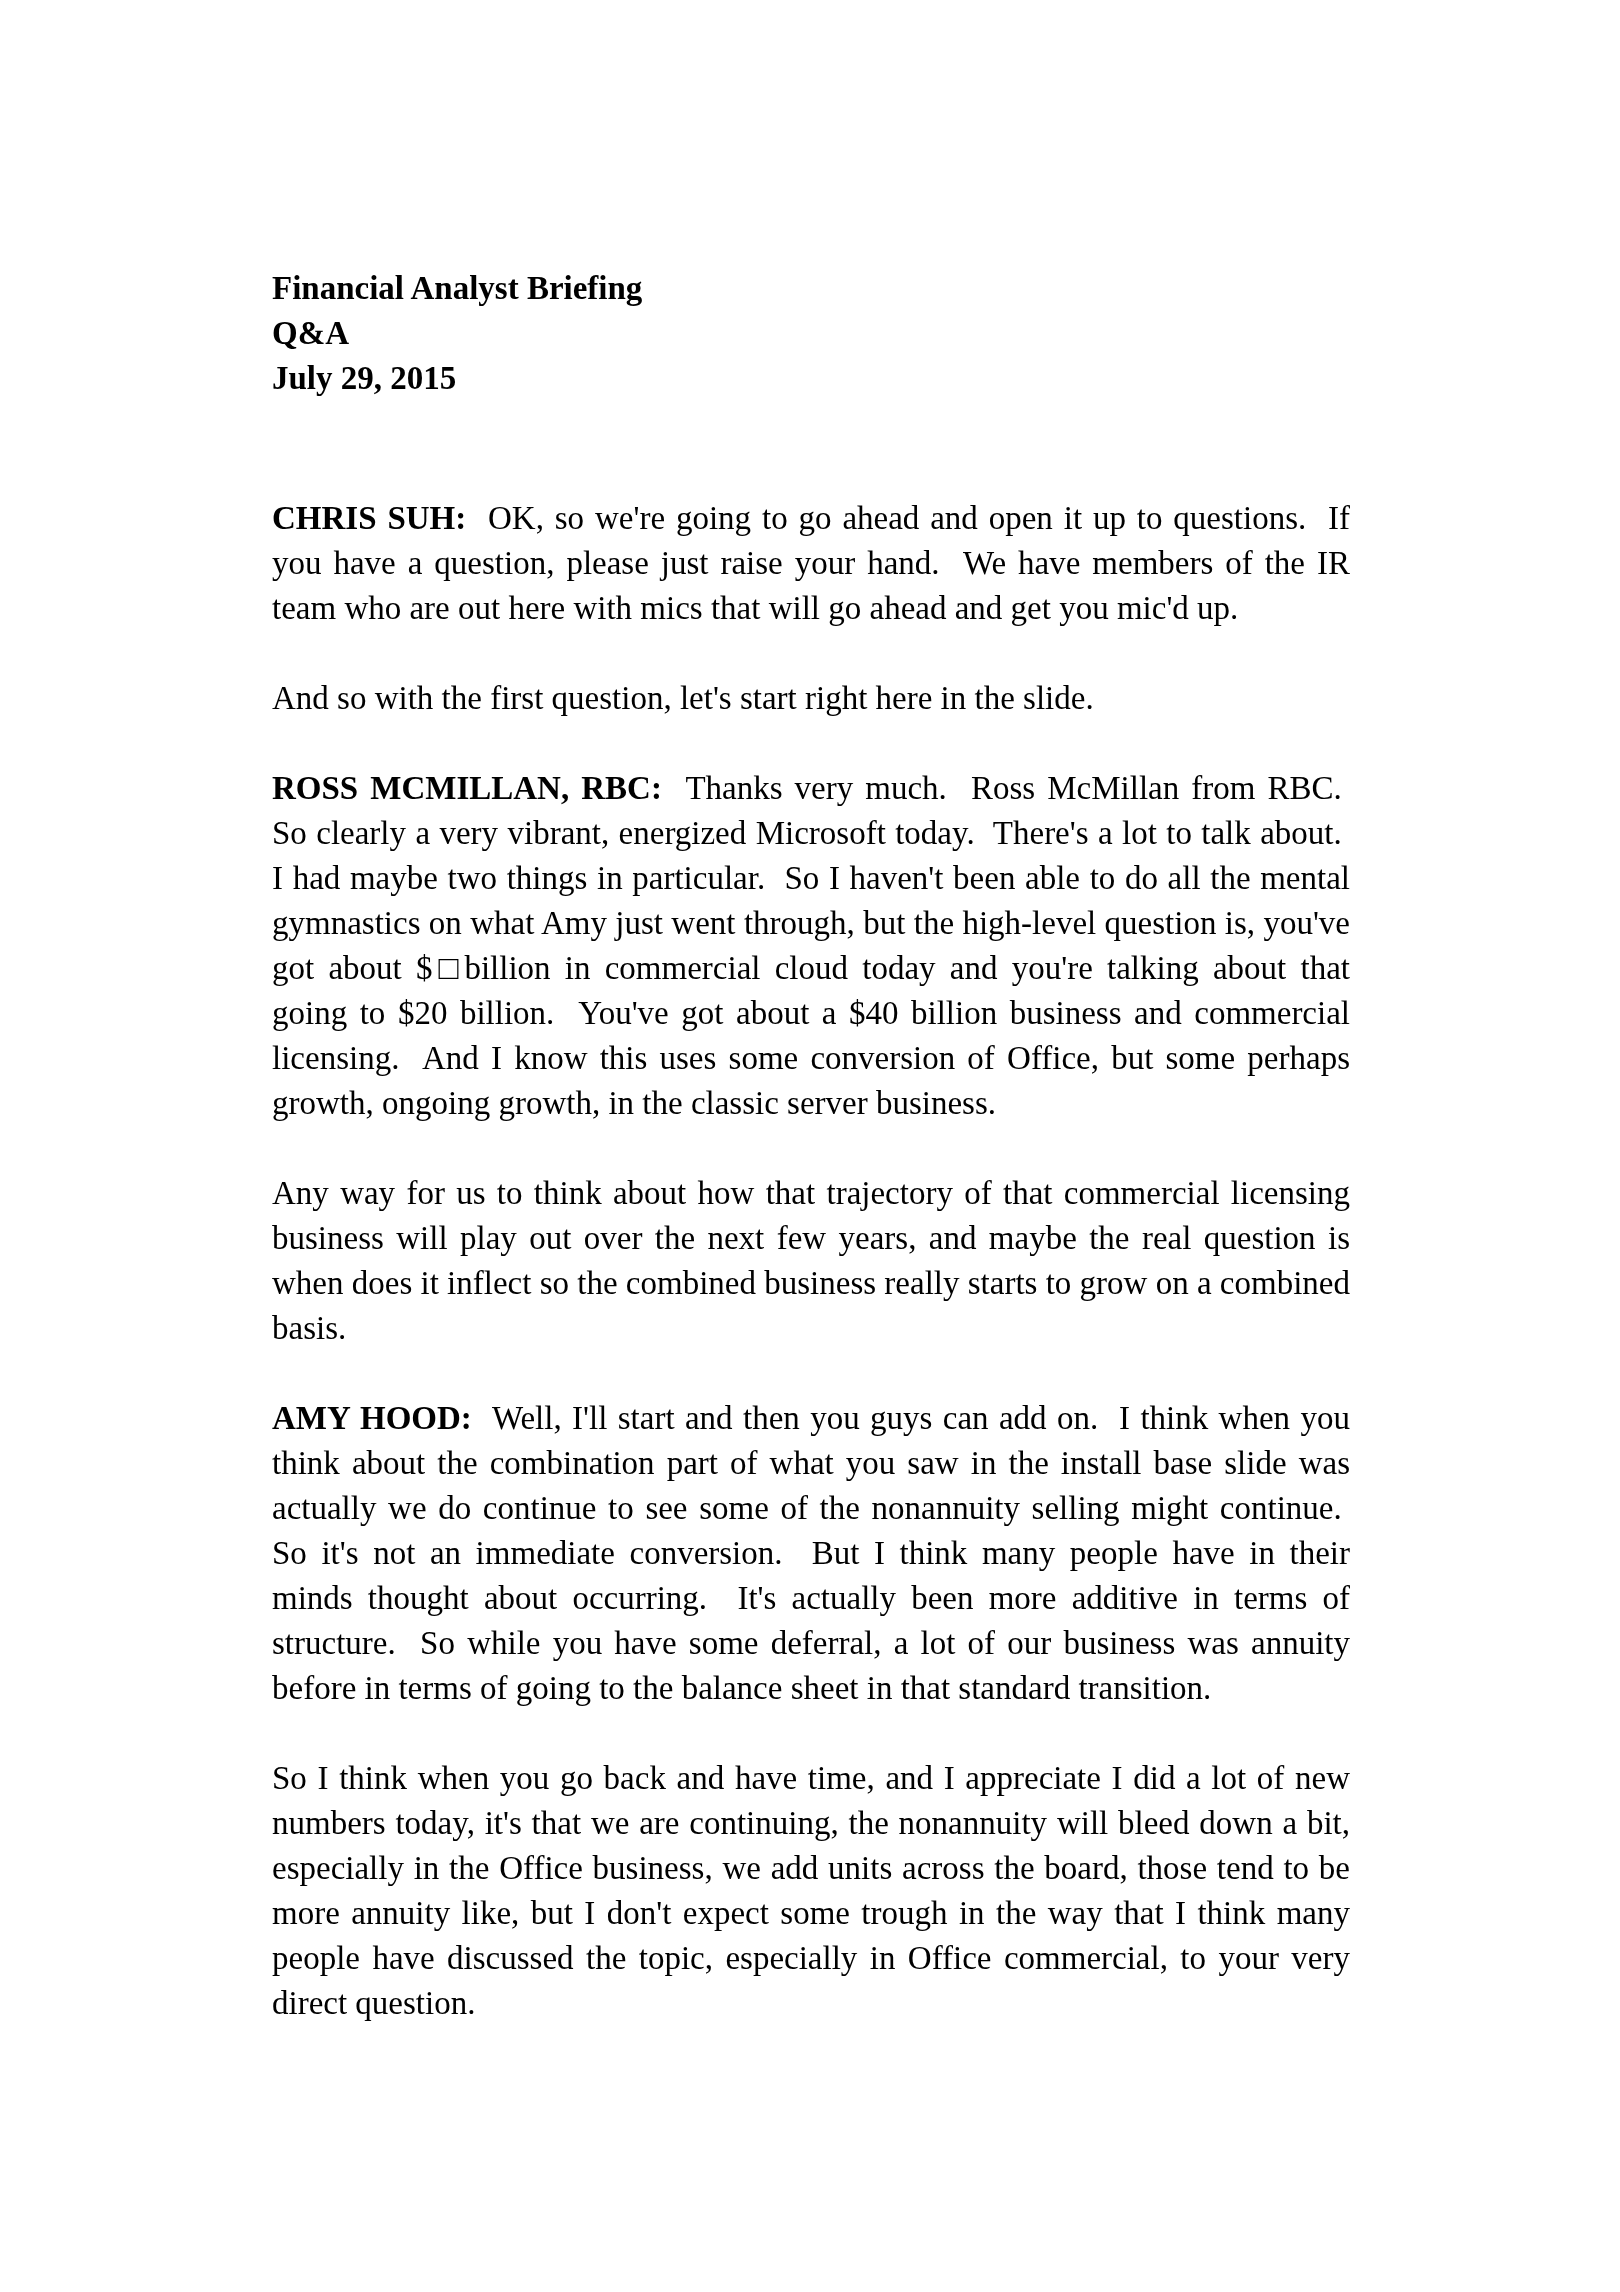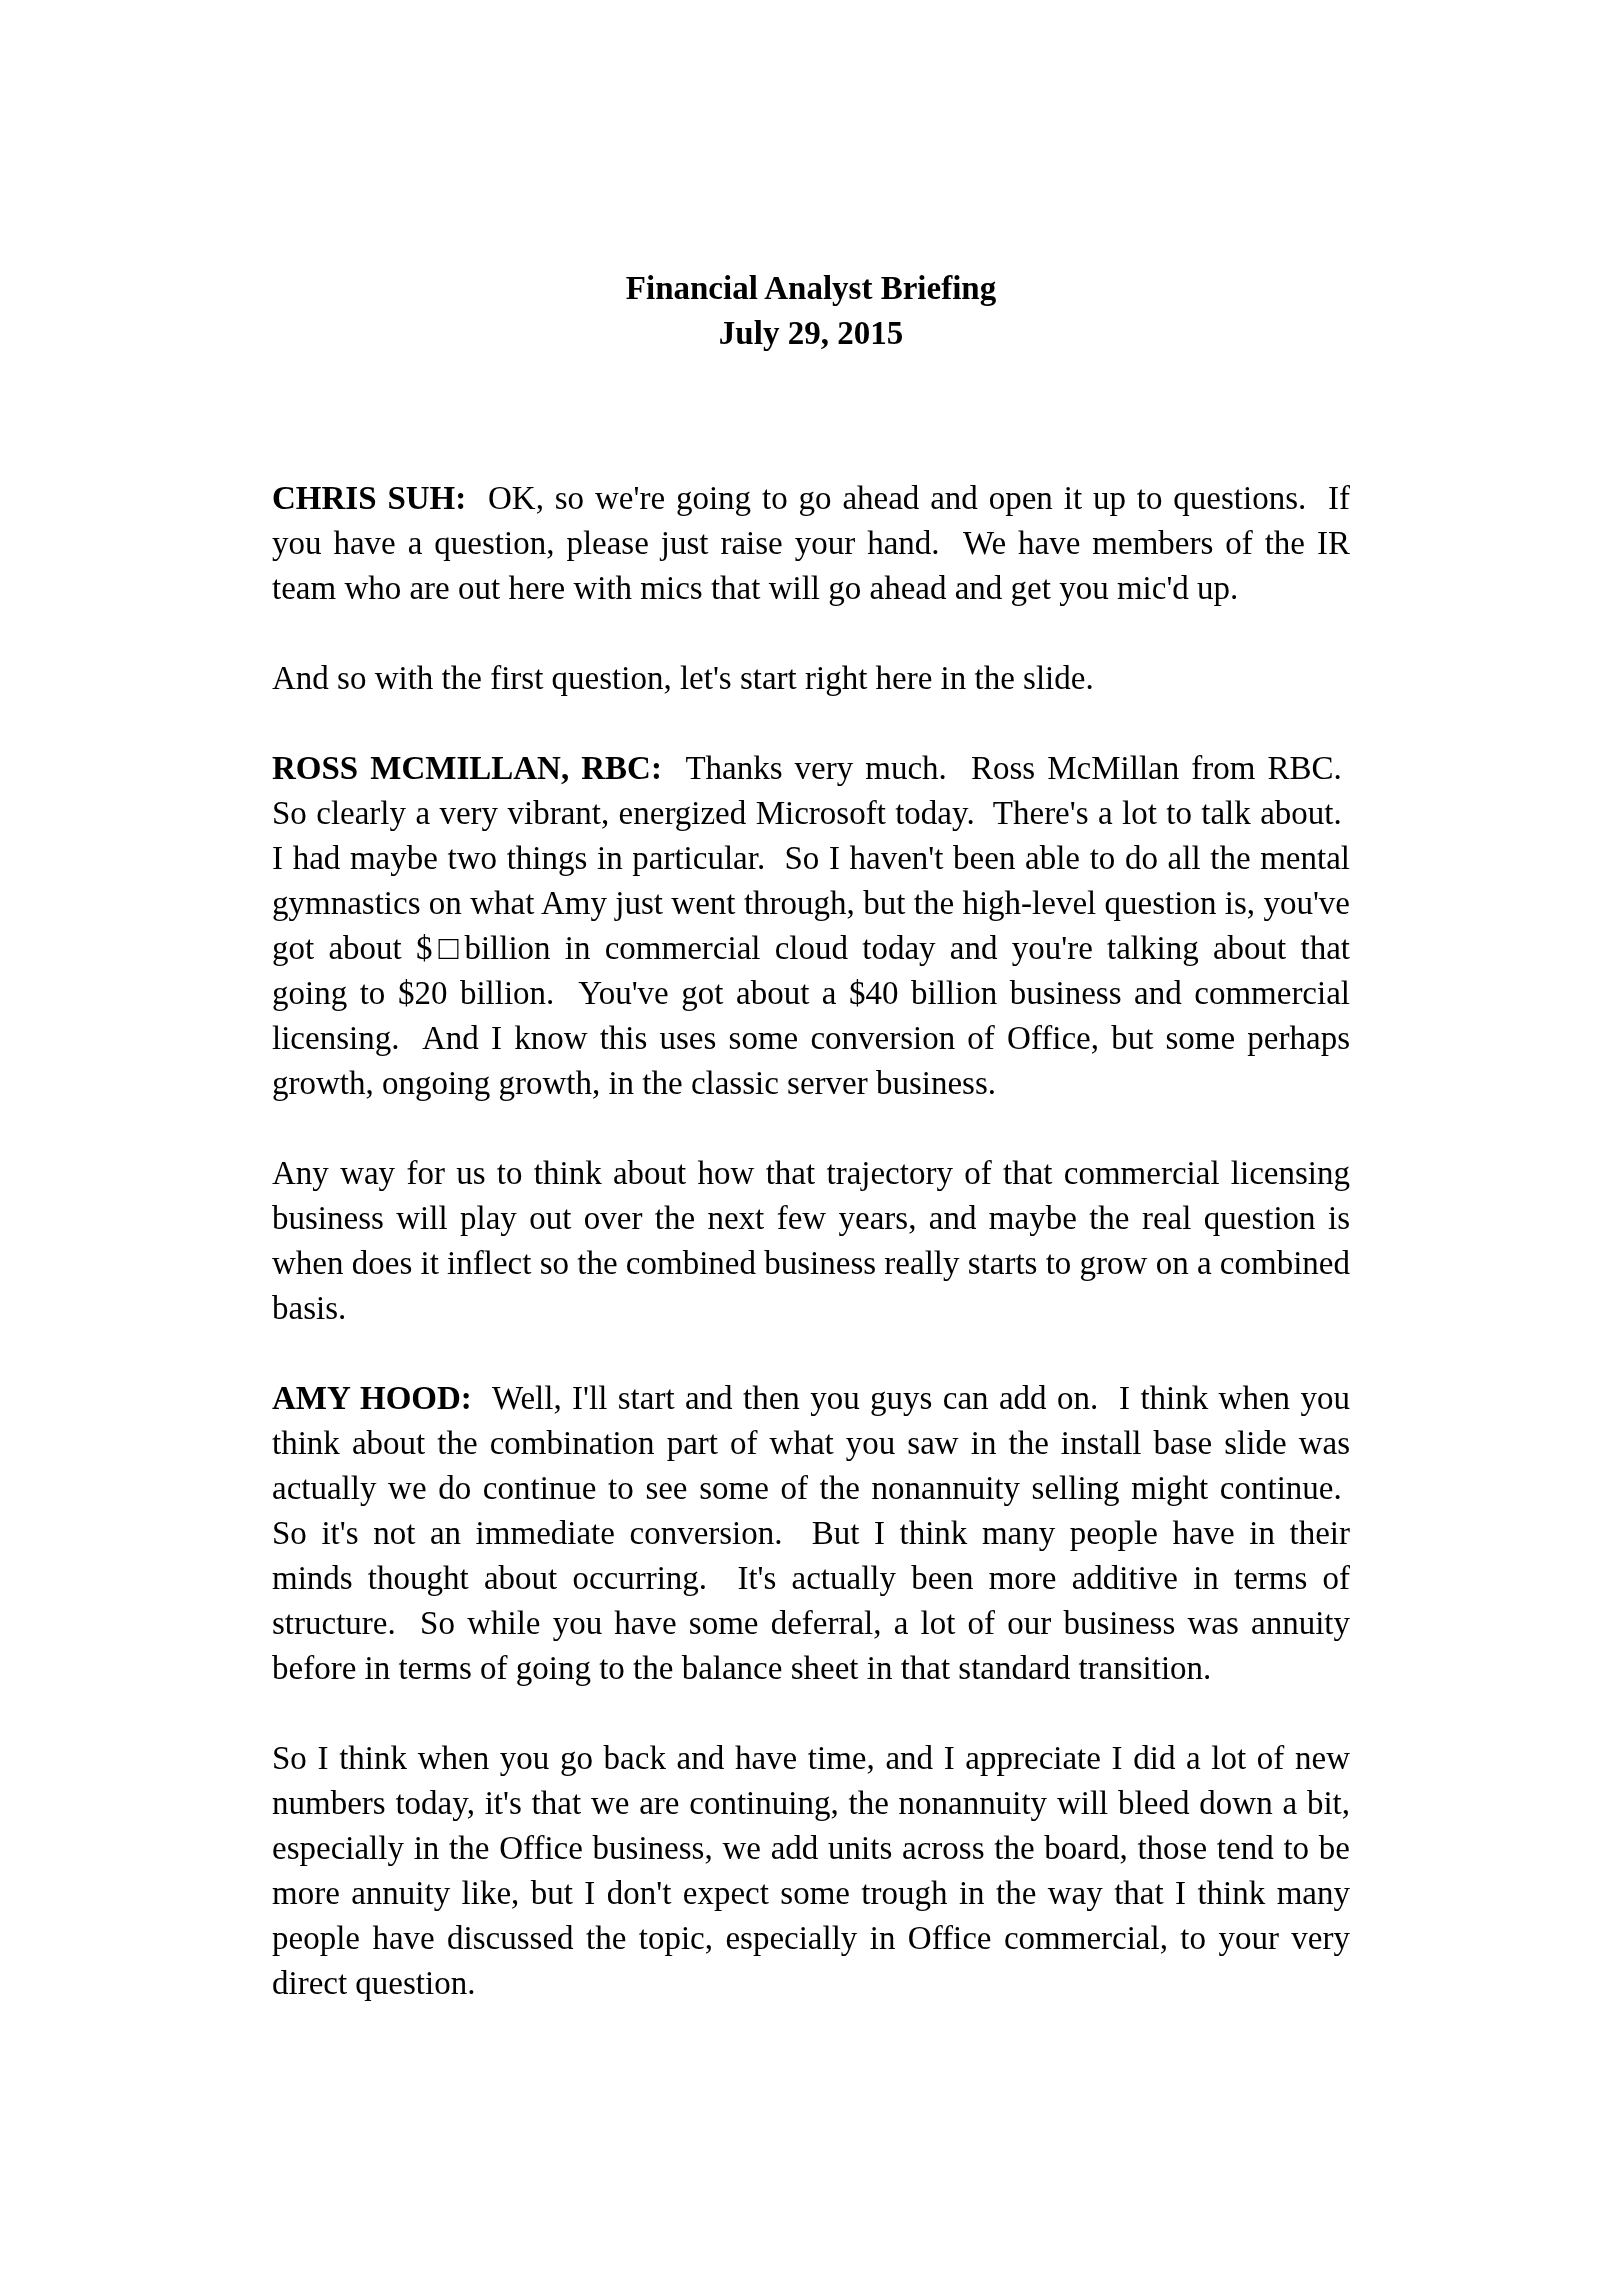"Financial Analyst Briefing" .doc-header { margin: 0 0 120px 0 -> 0 0 95px 0; text-align: center -> left }
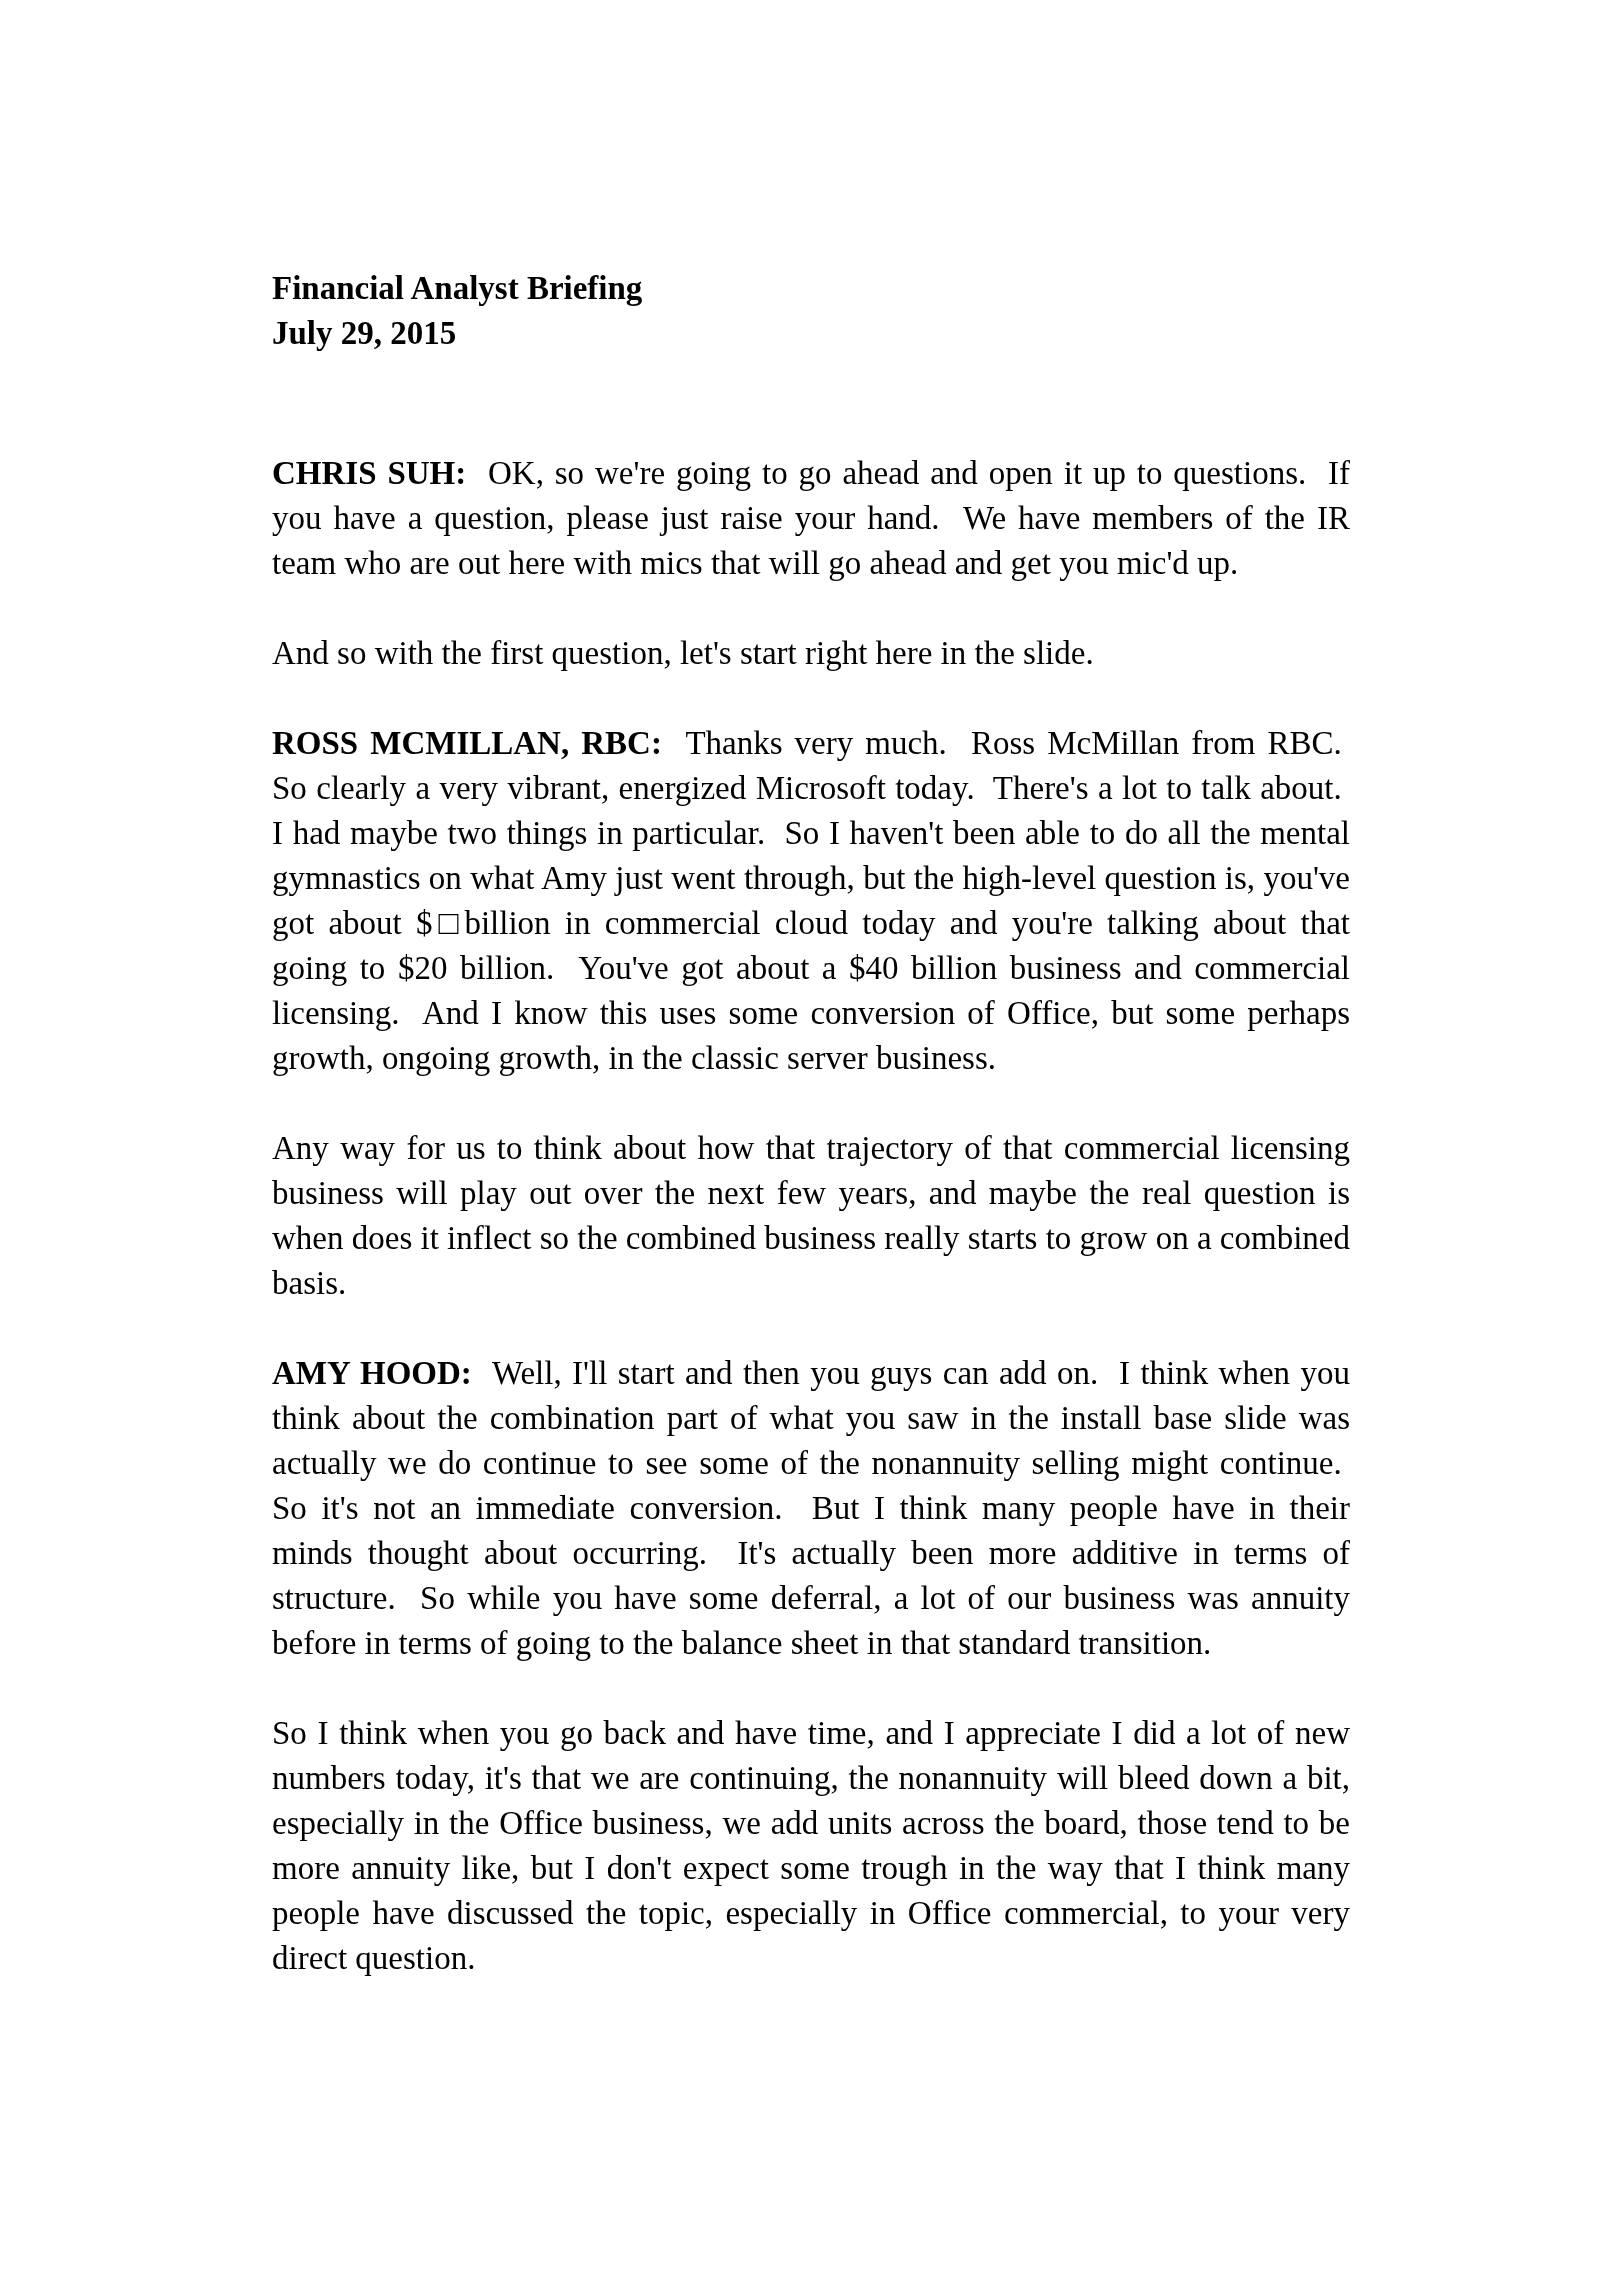"Q&A" div { html: none -> <div>Q&amp;A</div> }
